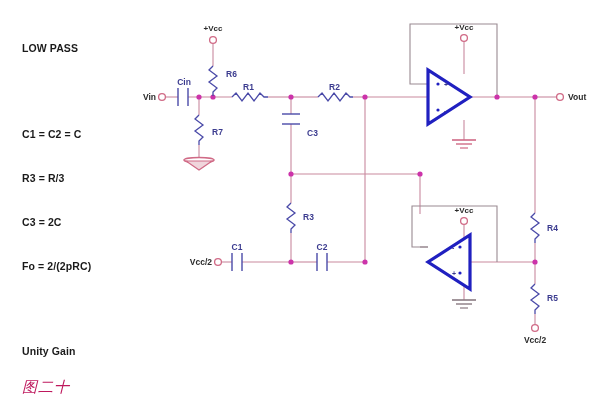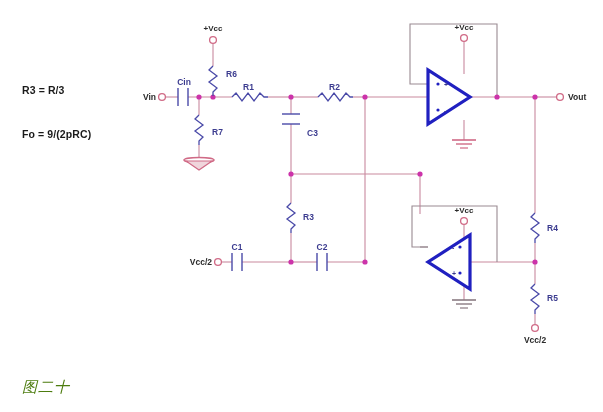"LOW PASS" span.blk { html: none -> <span>LOW PASS</span> }
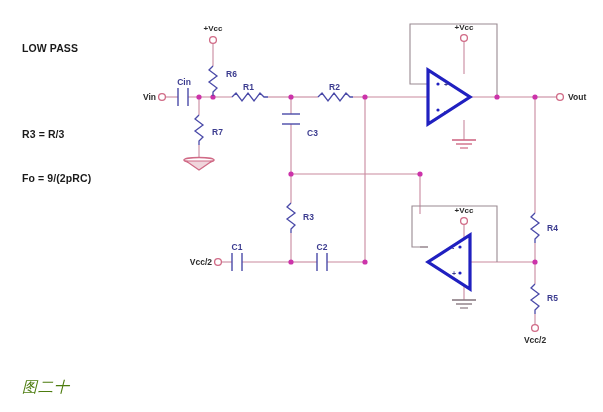"C1 = C2 = C" span.blk { html: none -> <span>C1 = C2 = C</span> }
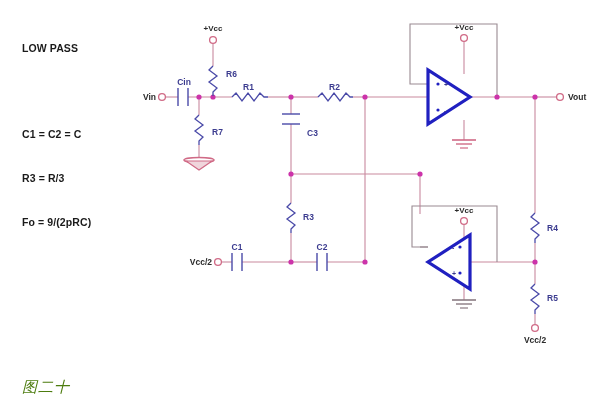"C3 = 2C" span.blk { html: none -> <span>C3 = 2C</span> }
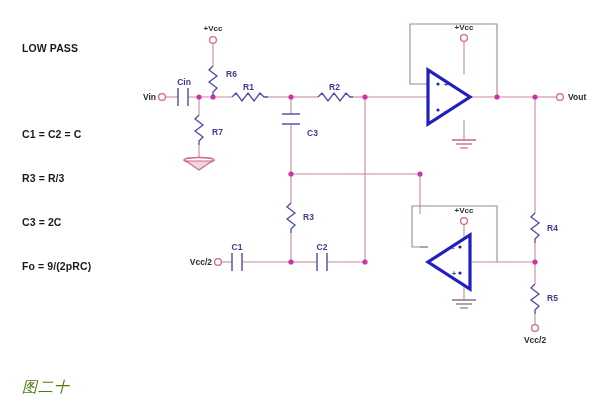"Fo = 9/(2pRC)" span.blk { text: 9/ -> 2/ }
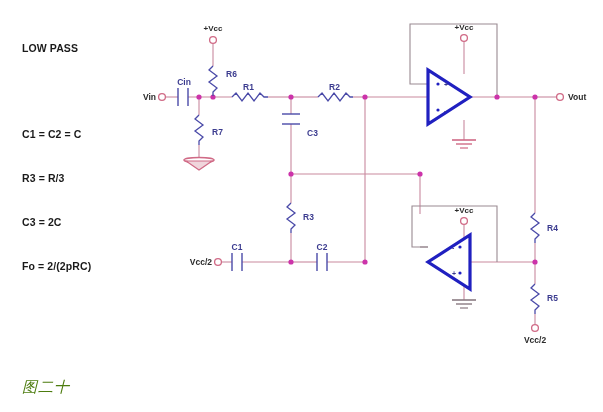"Unity Gain" span.blk { html: none -> <span>Unity Gain</span> }
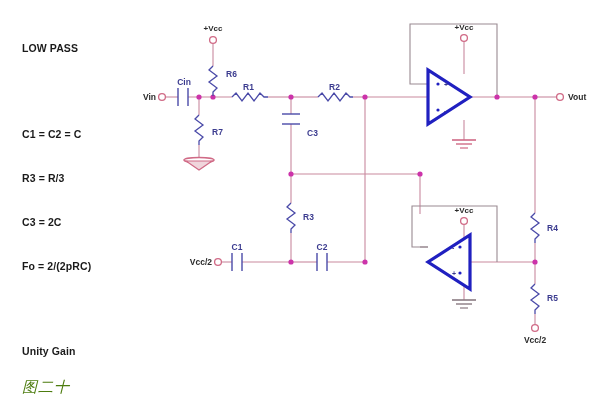"图二十" .caption { color: #4d7c0f -> #be185d }
